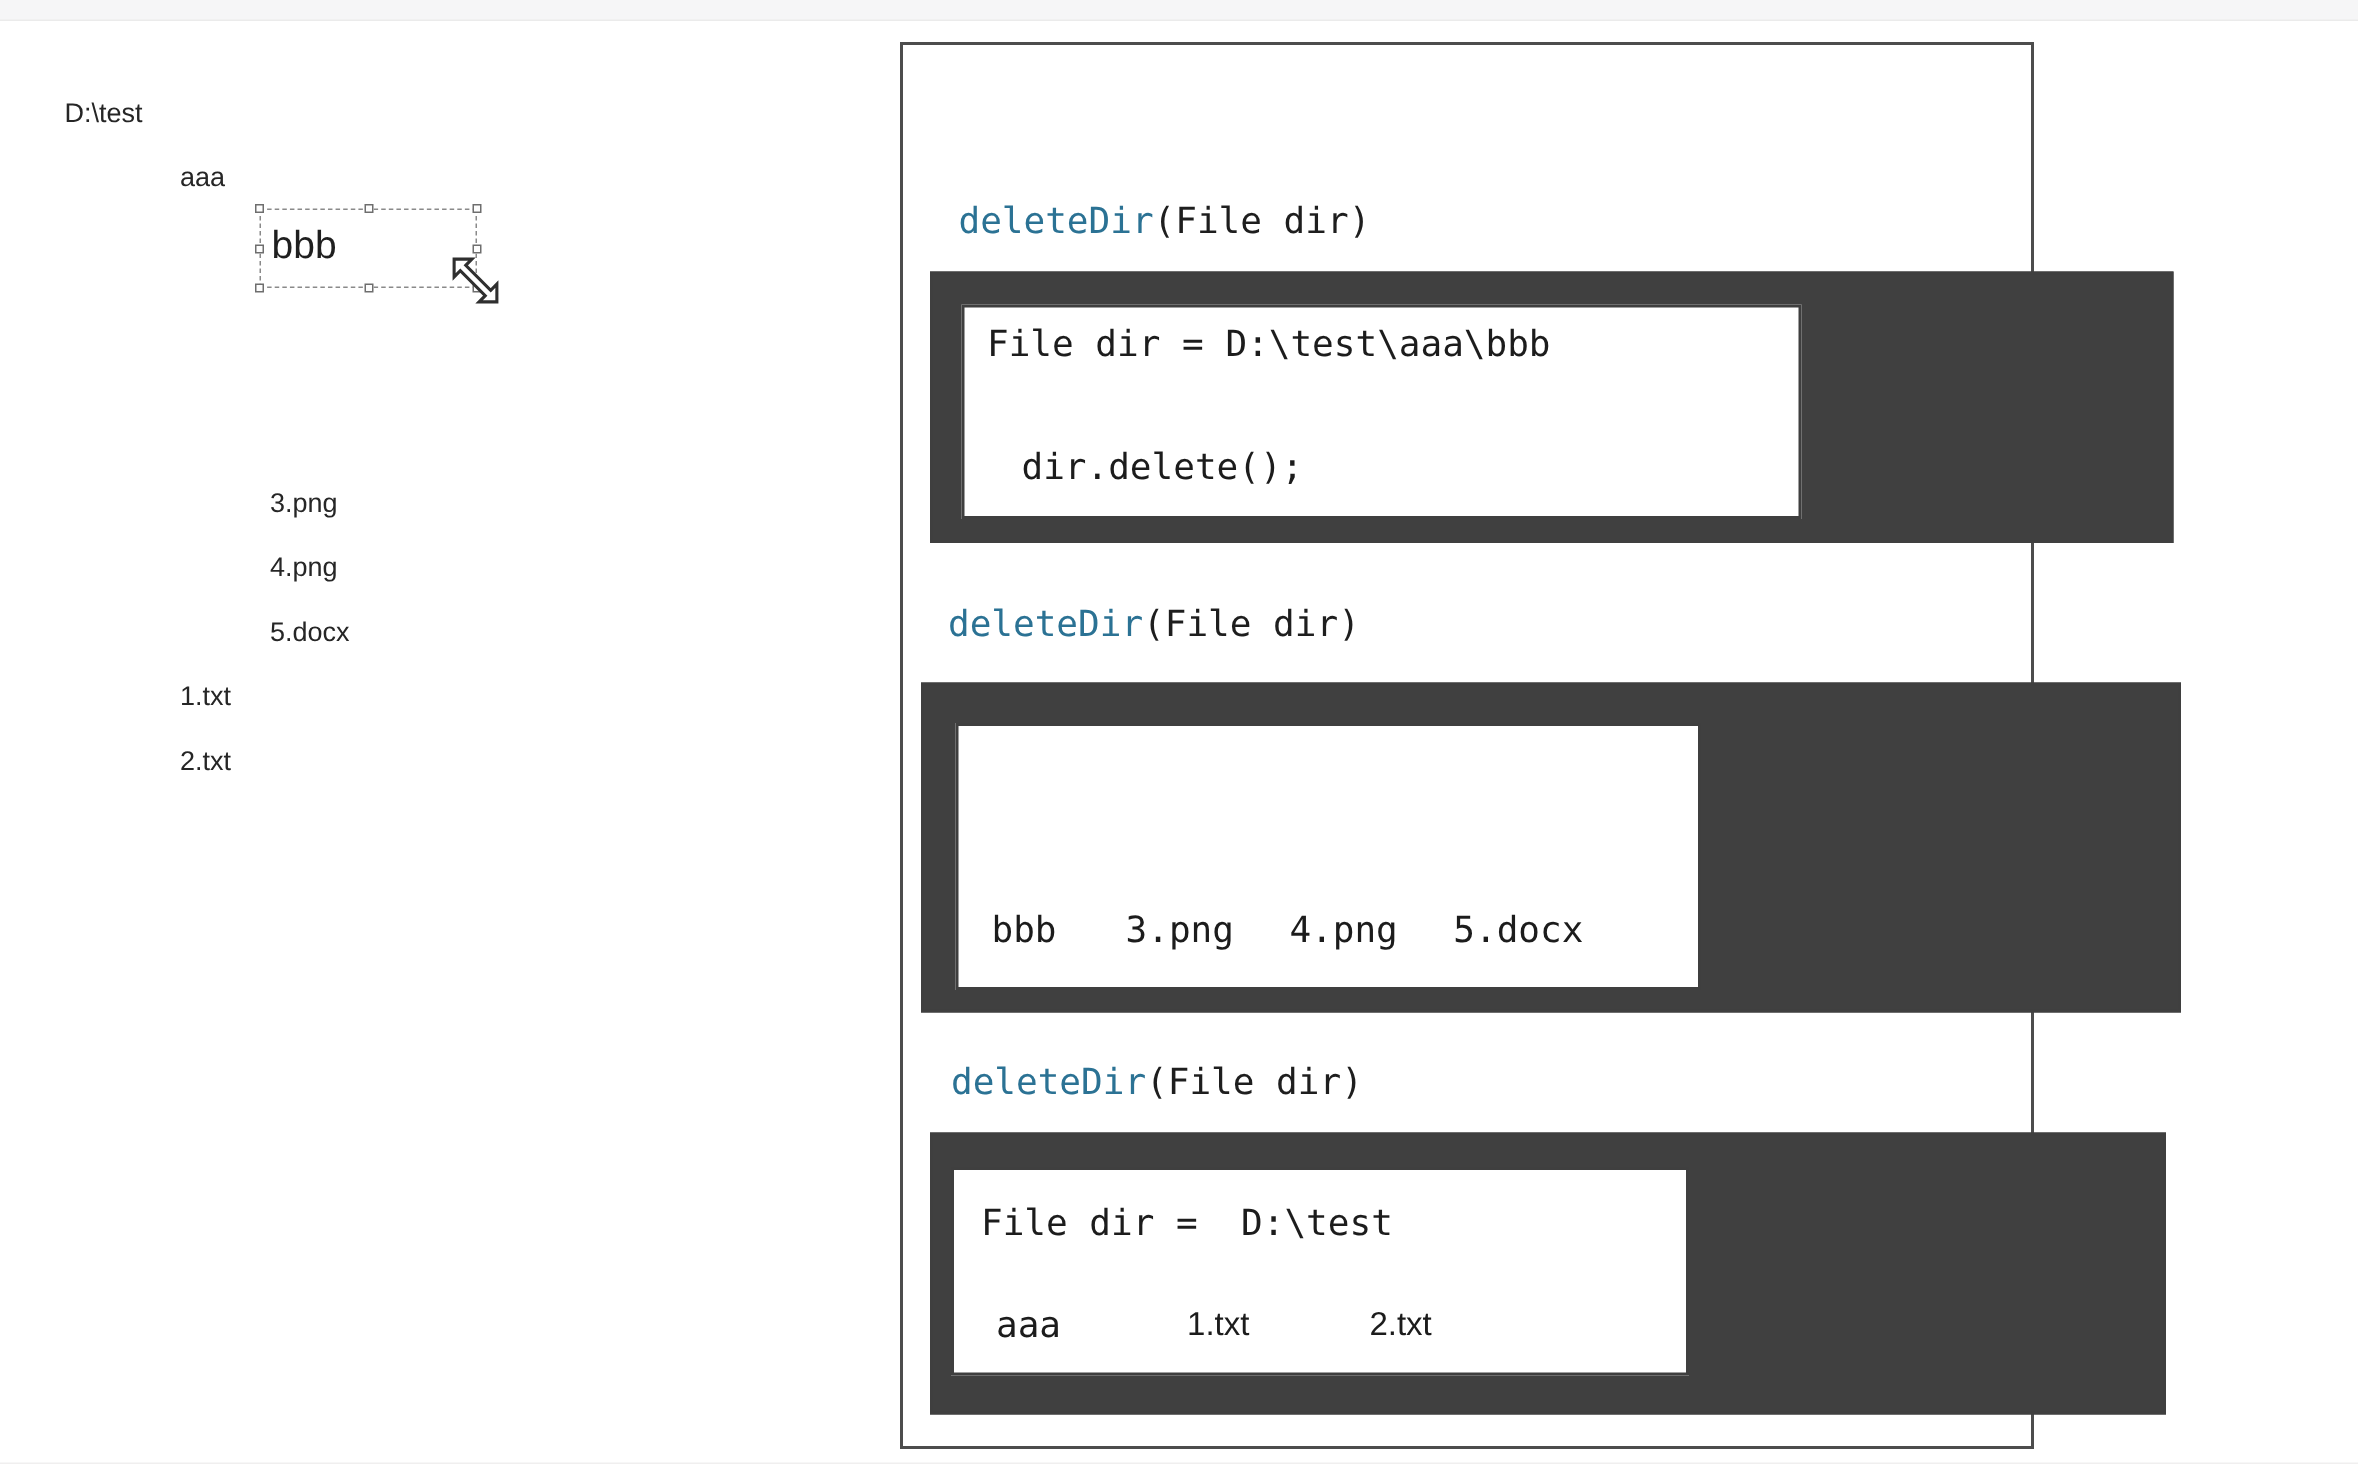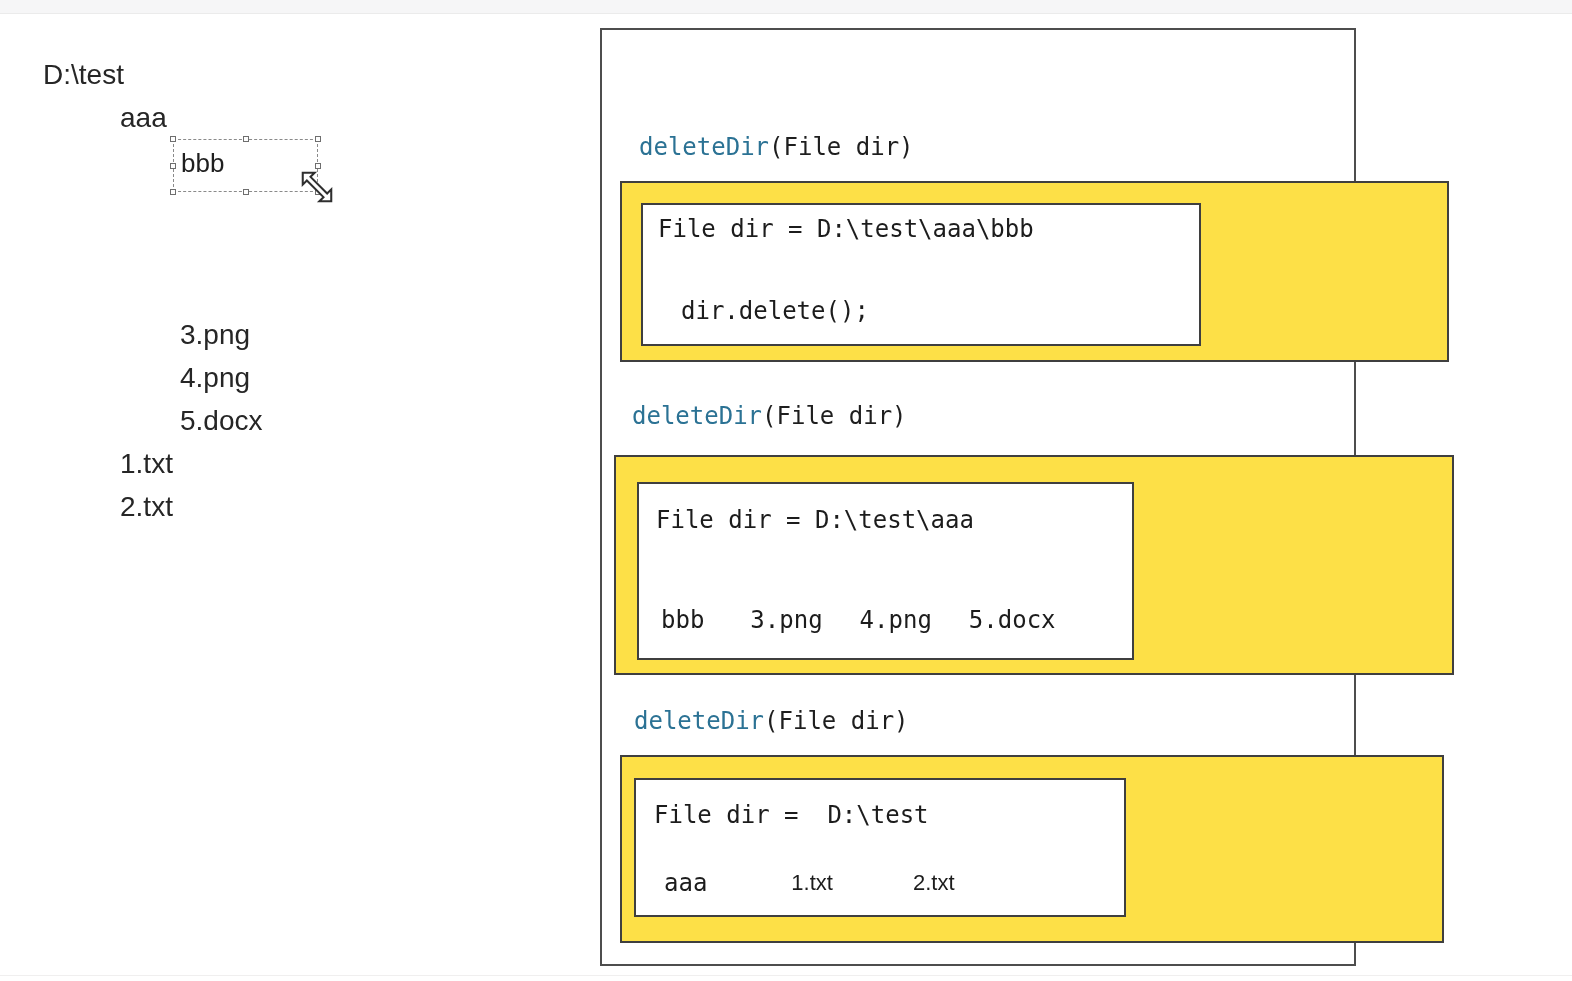"D:\test" .tree-label { font-size: 28px -> 18px }
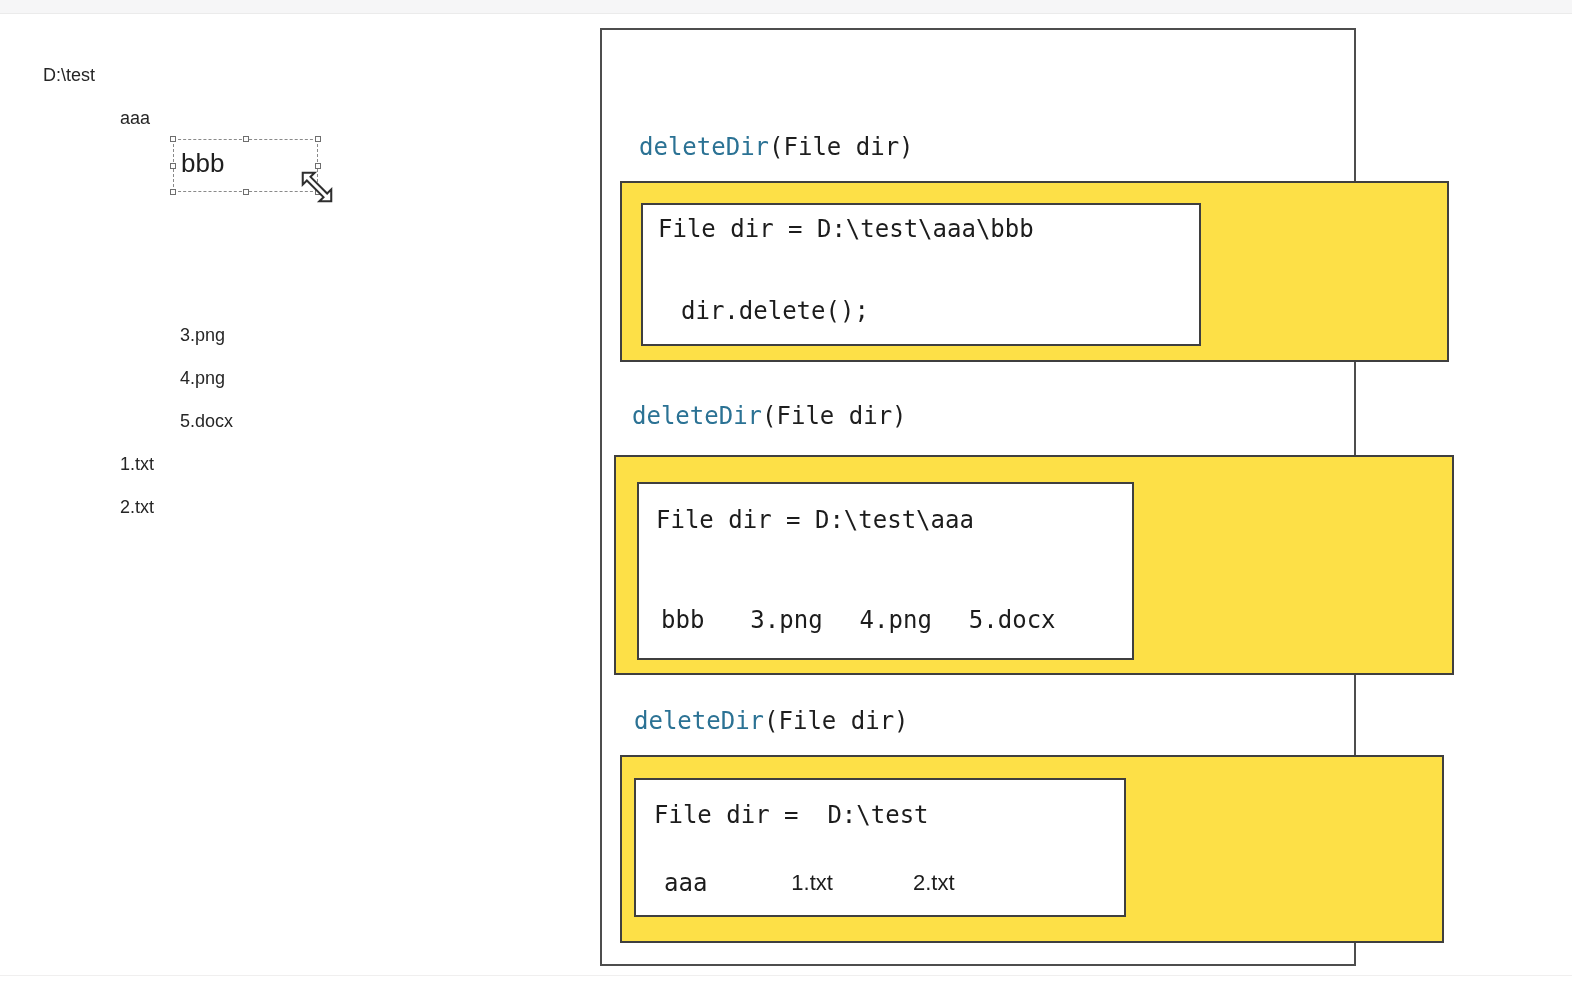"File dir = D:\test\aaa\bbb" .outer-box { background: #fde047 -> #404040 }
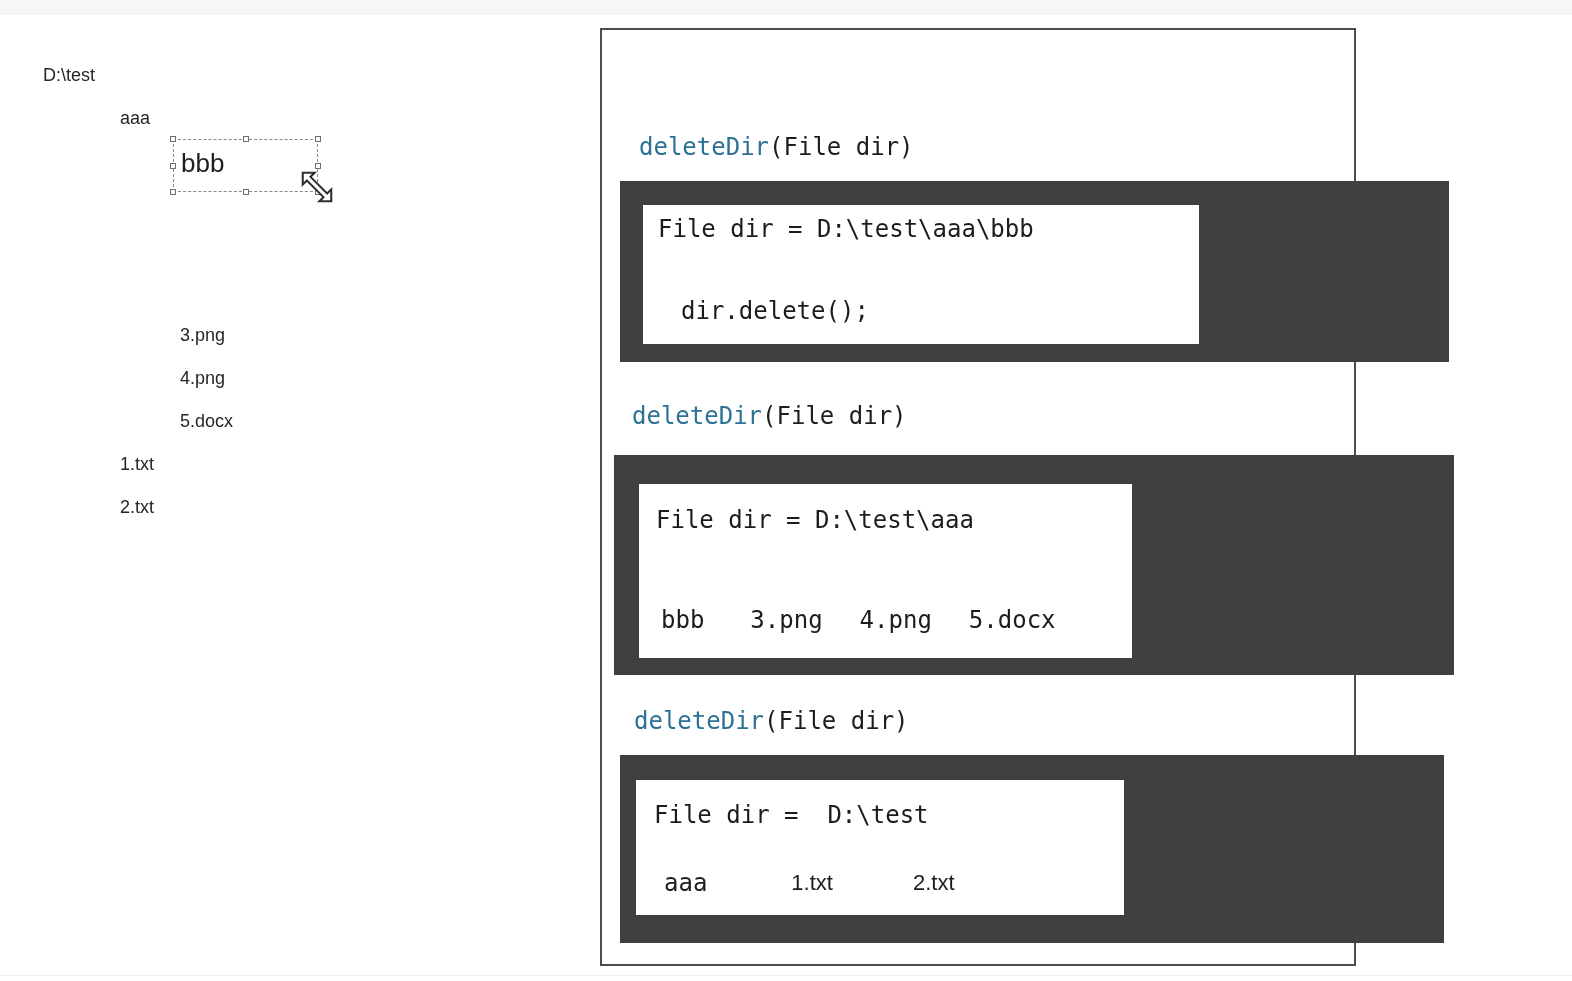"File dir = D:\test\aaa" div.var-line { html: <div>File dir = D:\test\aaa</div> -> none }
